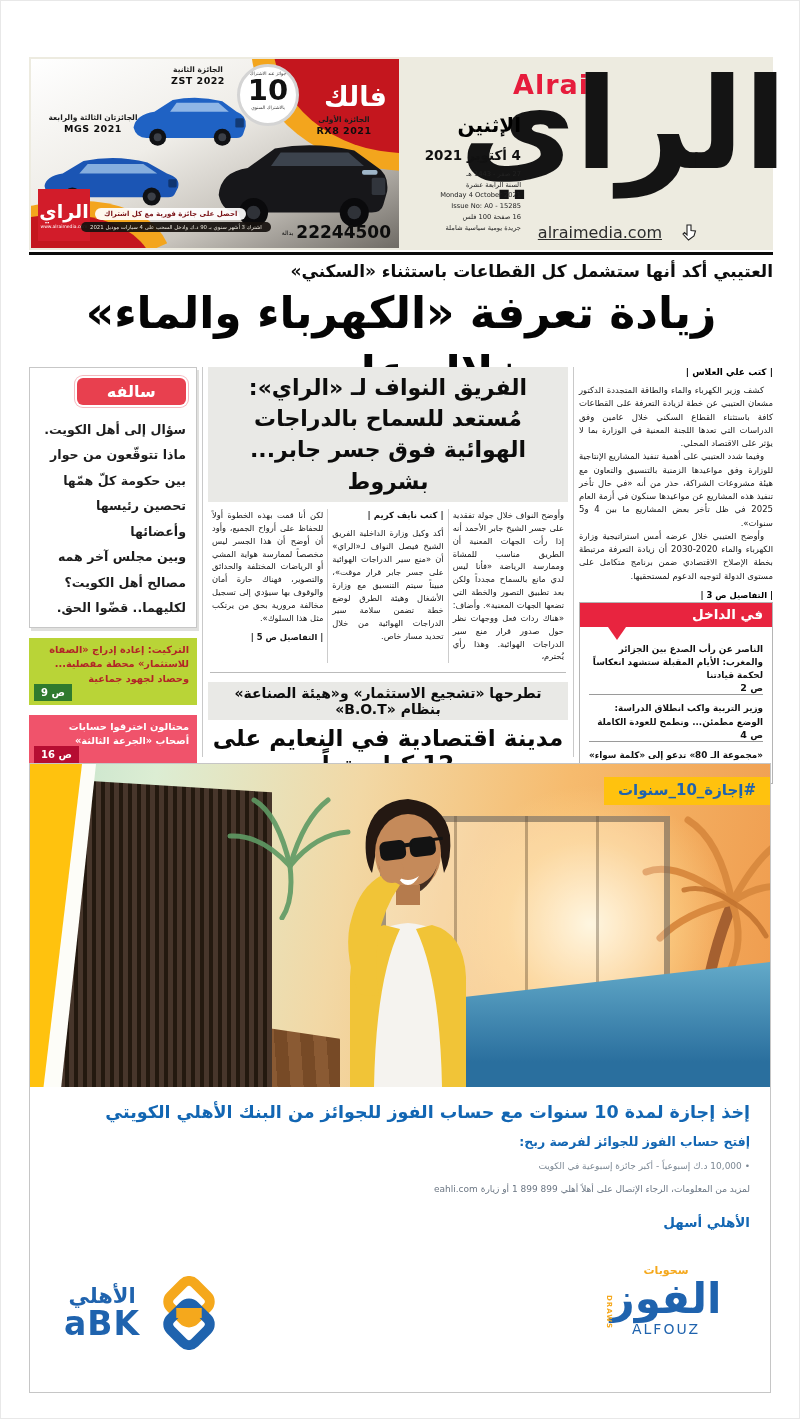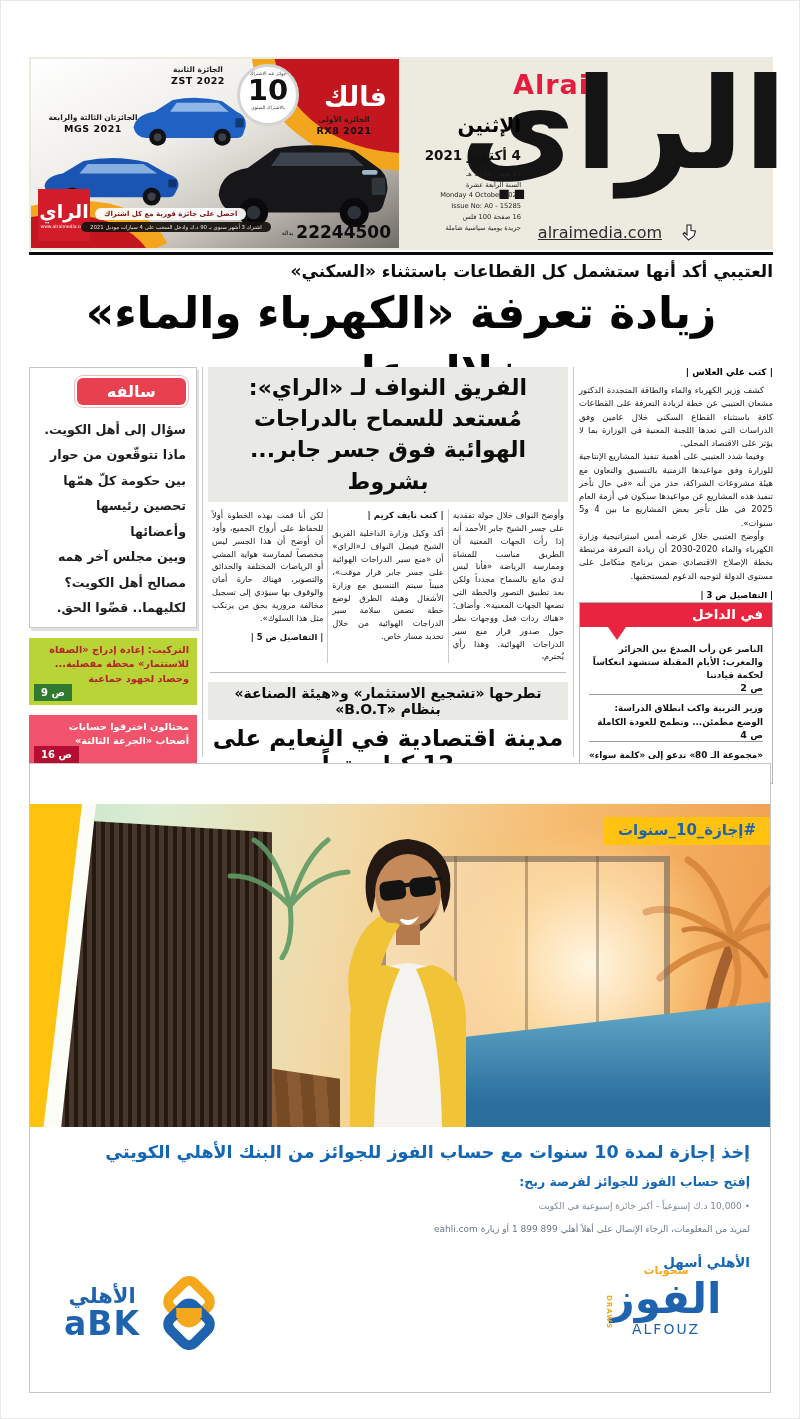"#إجازة_10_سنوات" .photo { margin-top: 40px -> none }
